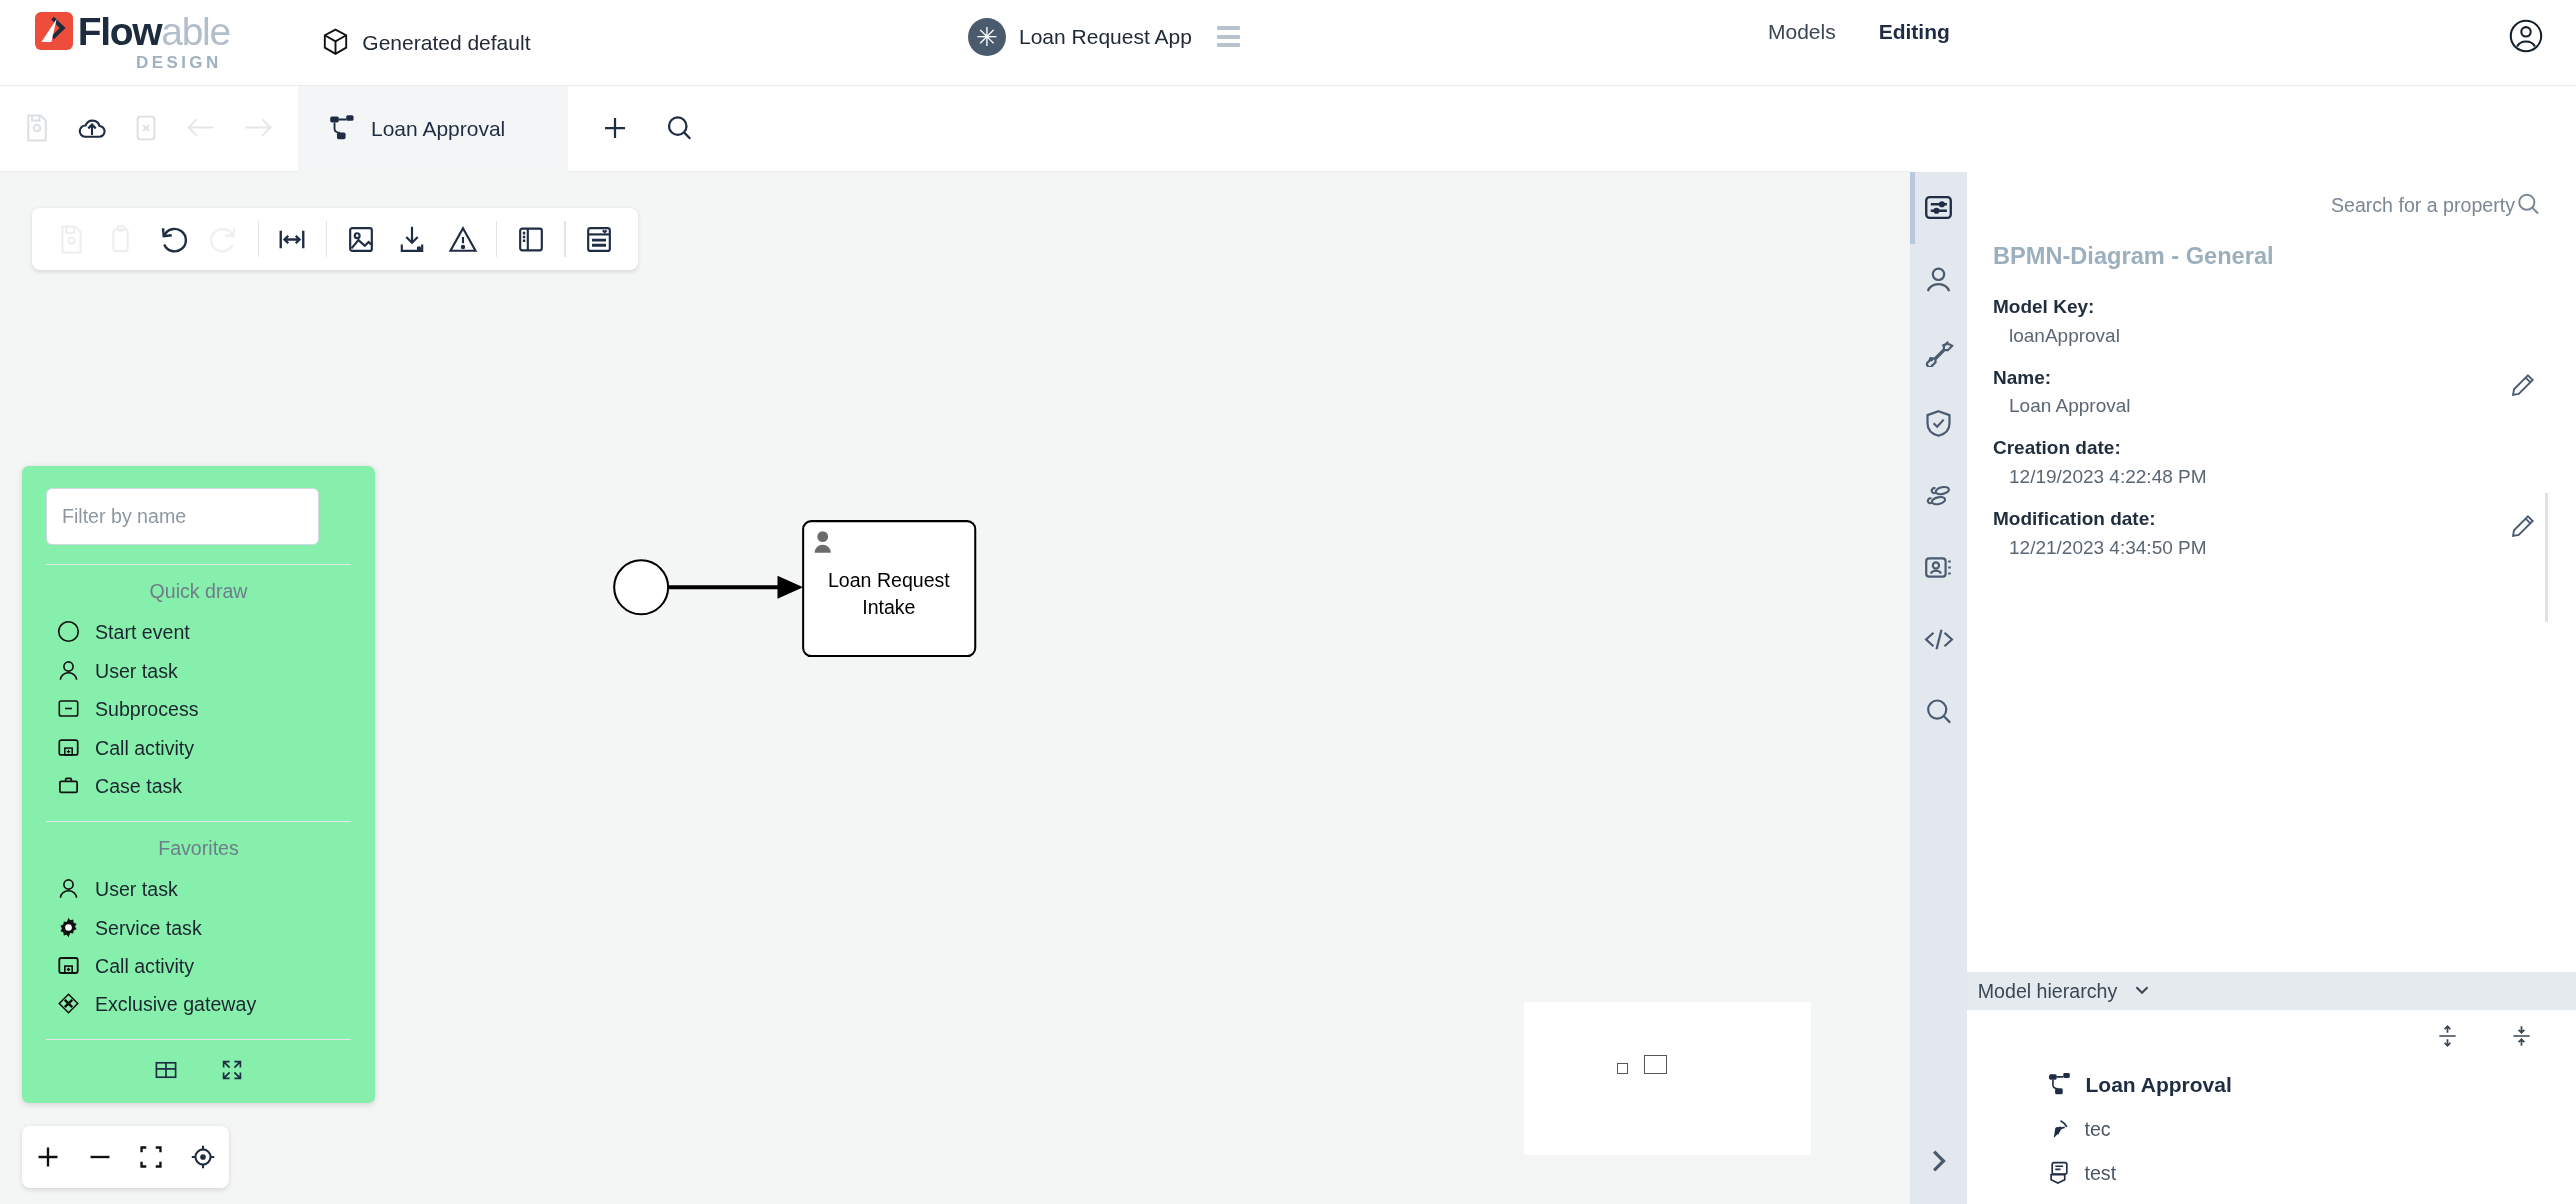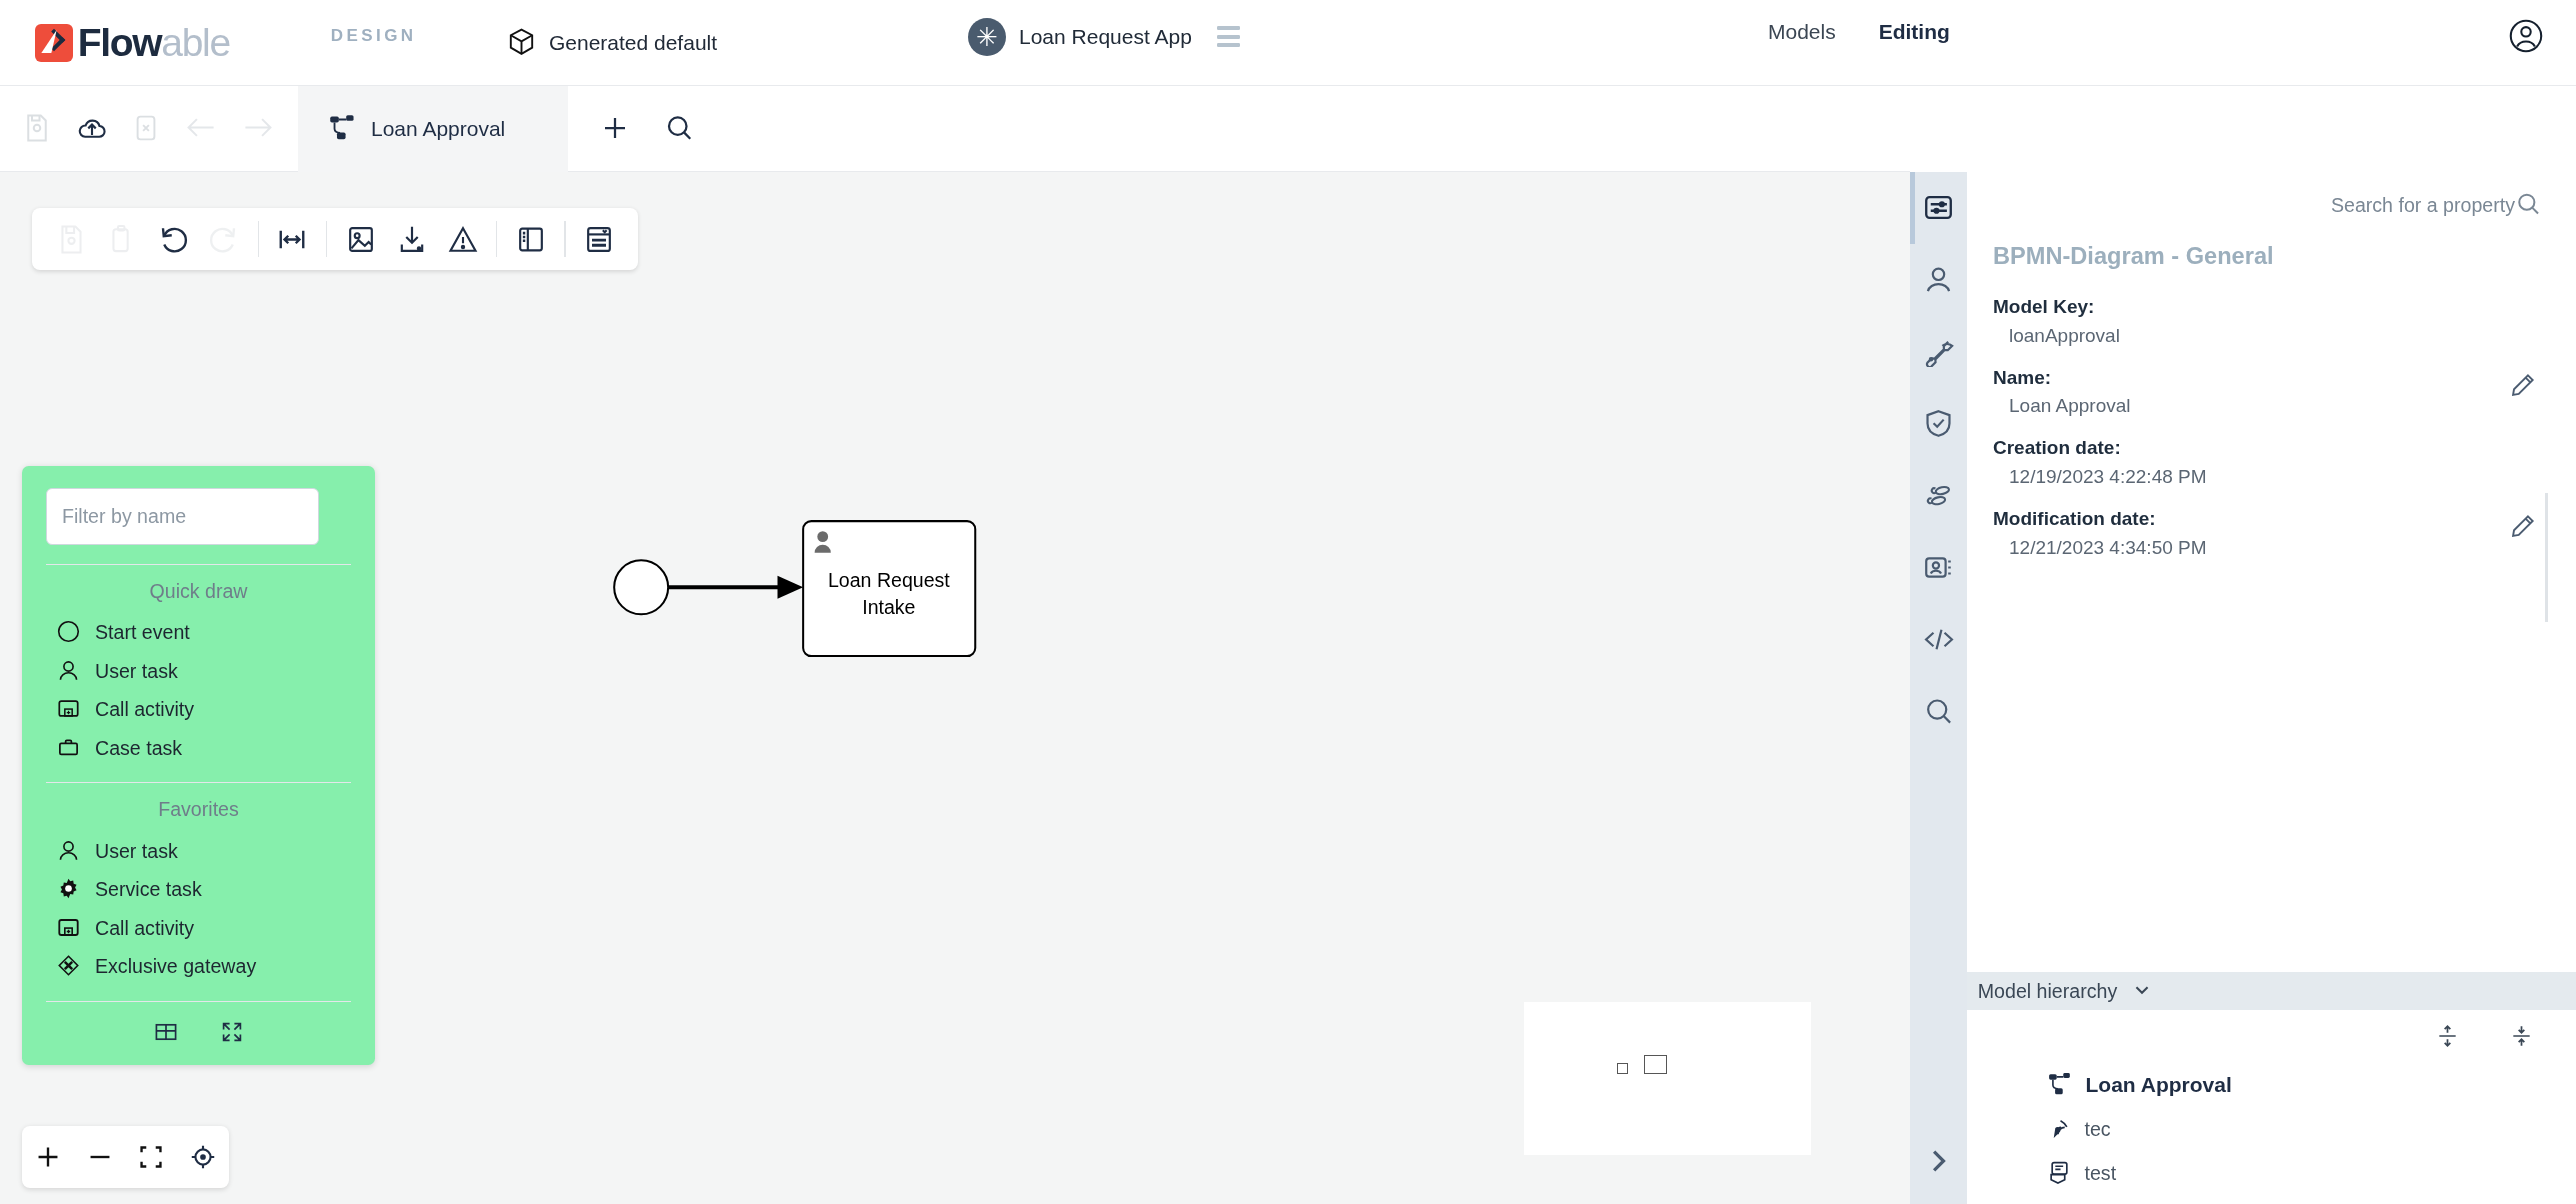"Flow" .logo-wrap { flex-direction: row -> column }
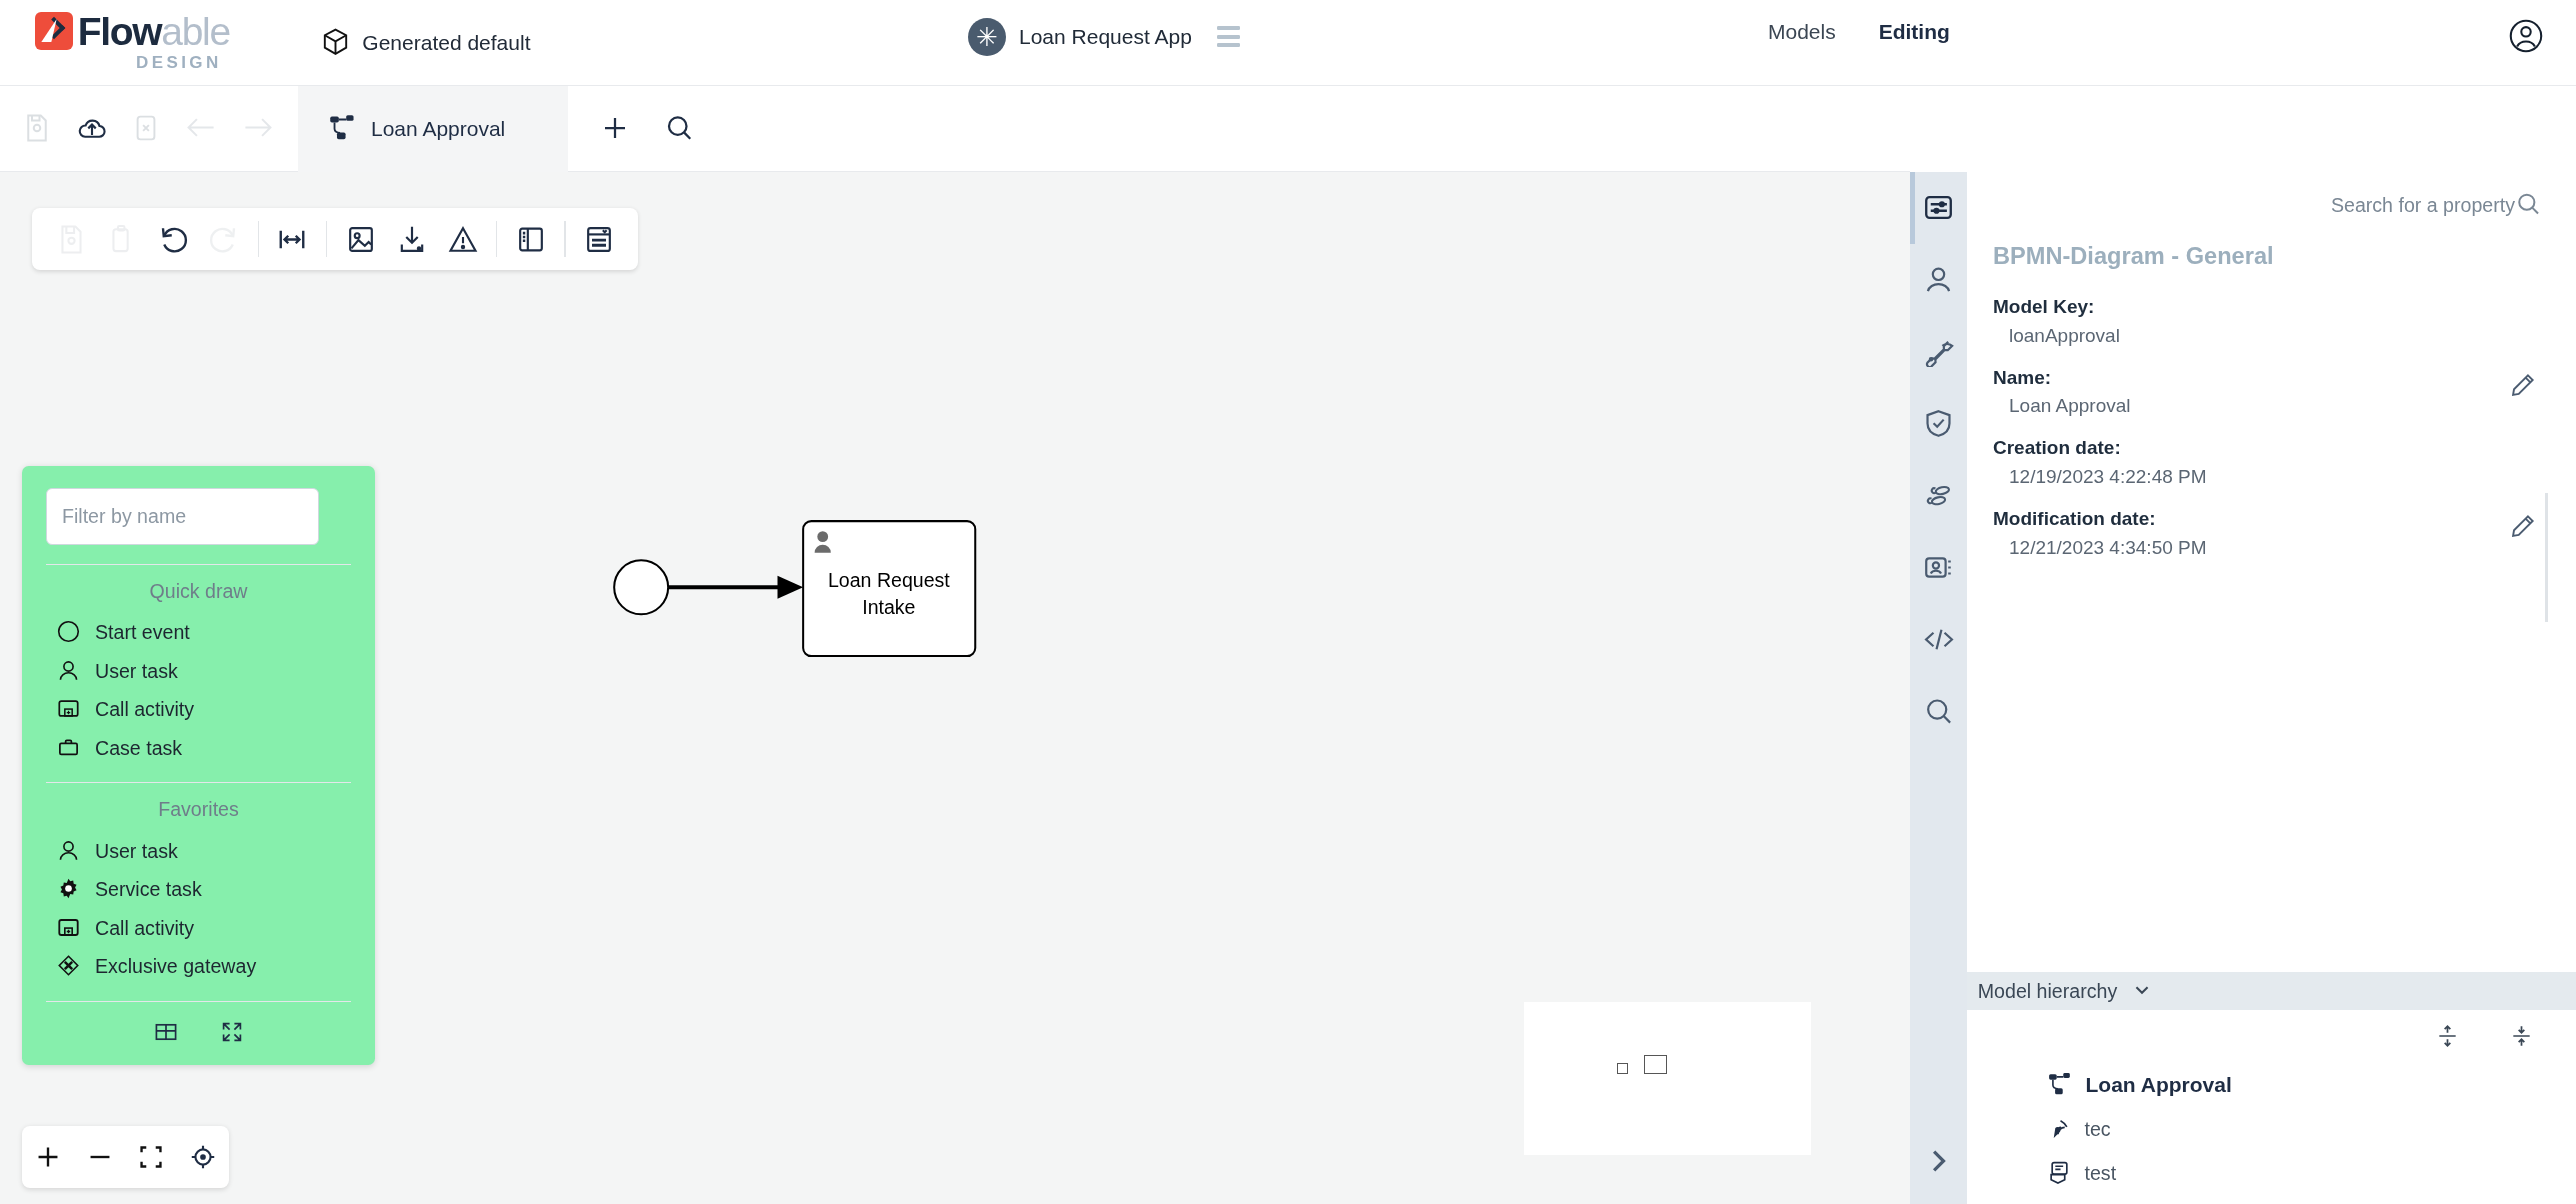"Subprocess" div.pal-row { html: none -> <div> <span> <svg> <rect></rect> <path></path> </svg> </span> <span>Subprocess</span> </div> }
